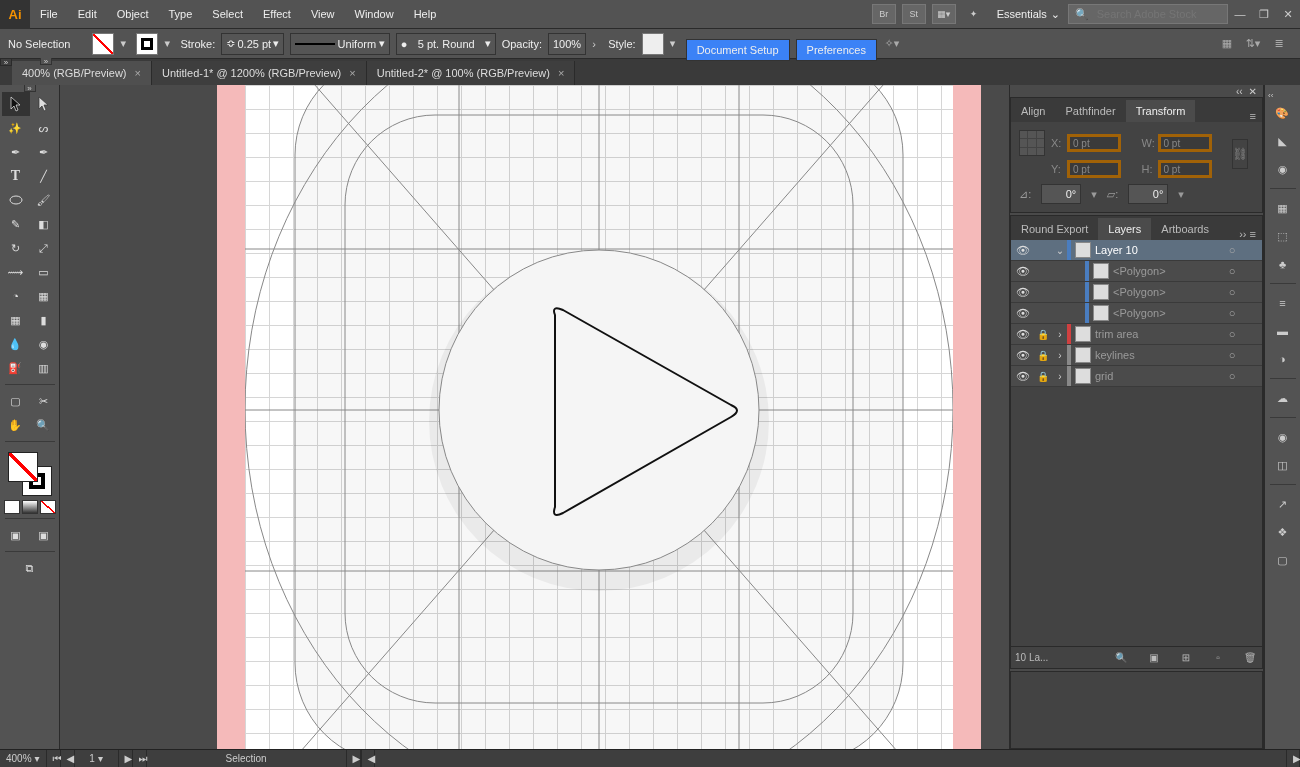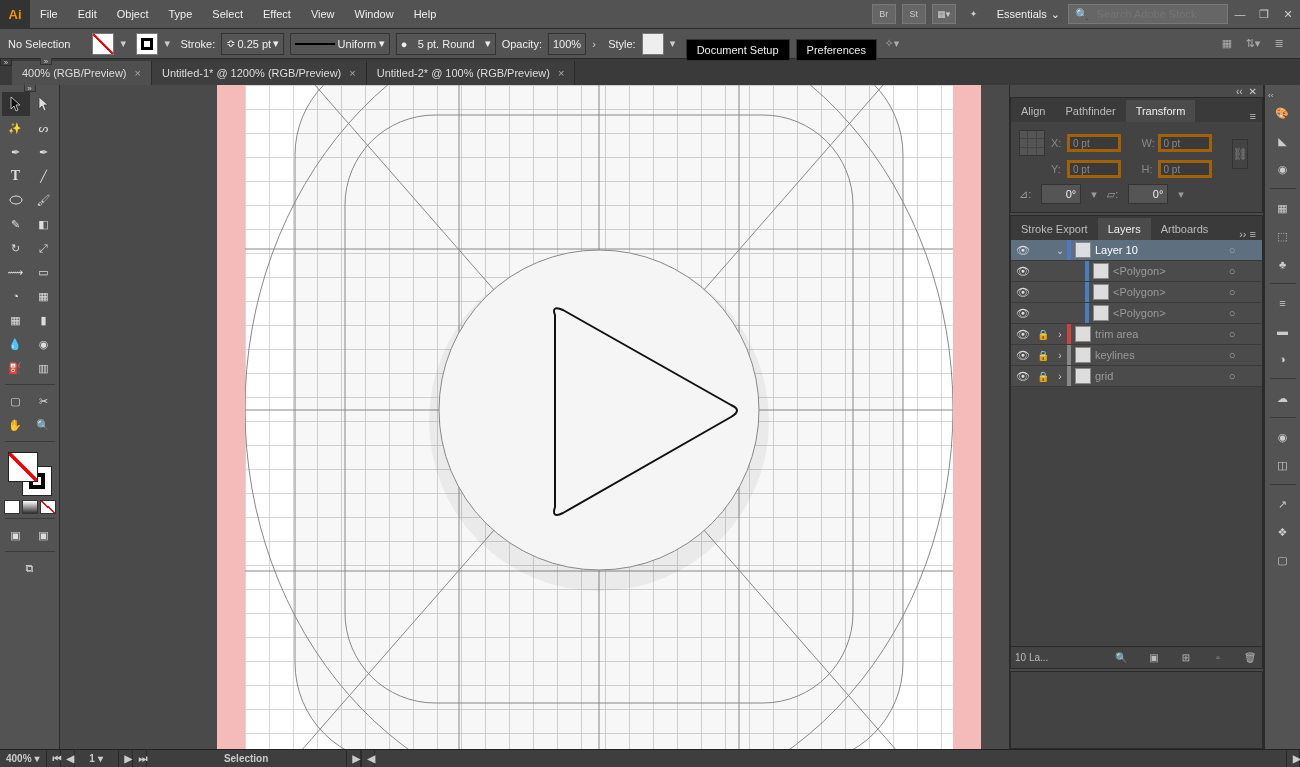"Document Setup" .cb-btn { background: #000000 -> #3b82f6 }
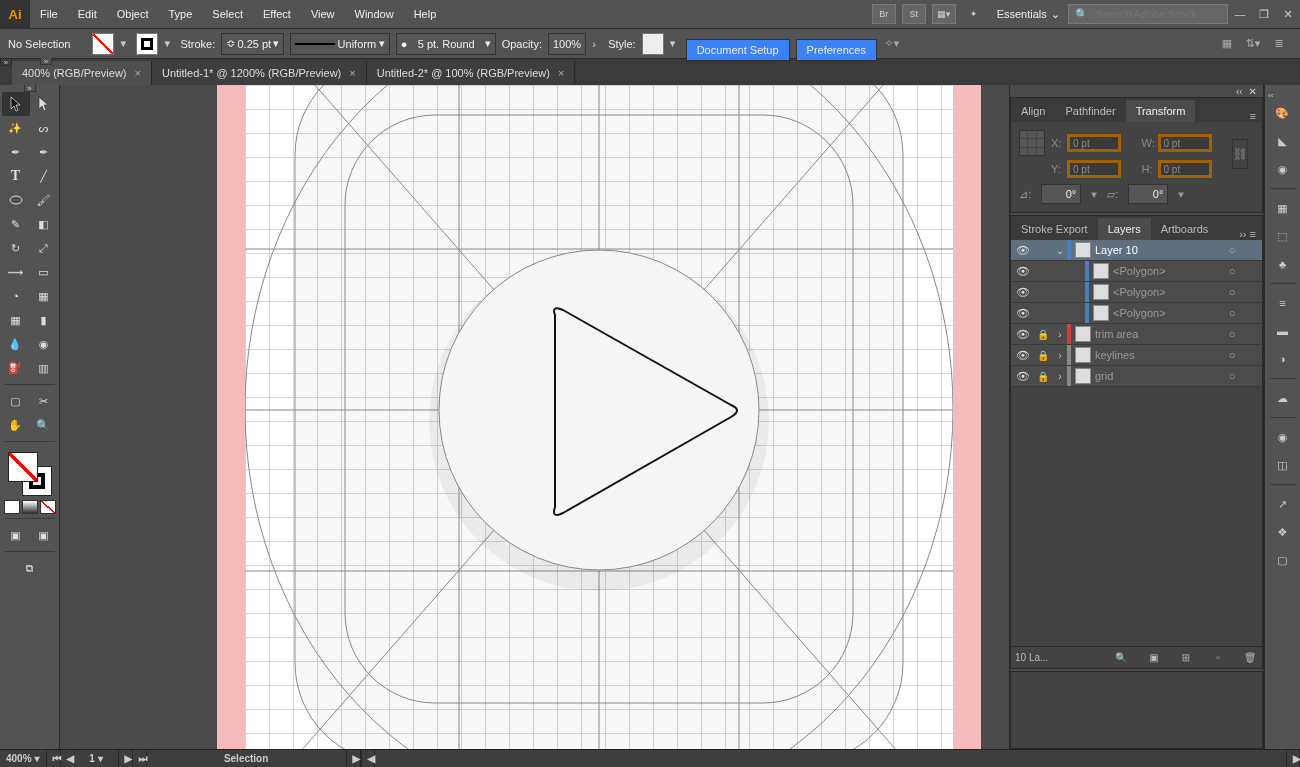"Stroke Export" div.ptab { text: Stroke -> Round }
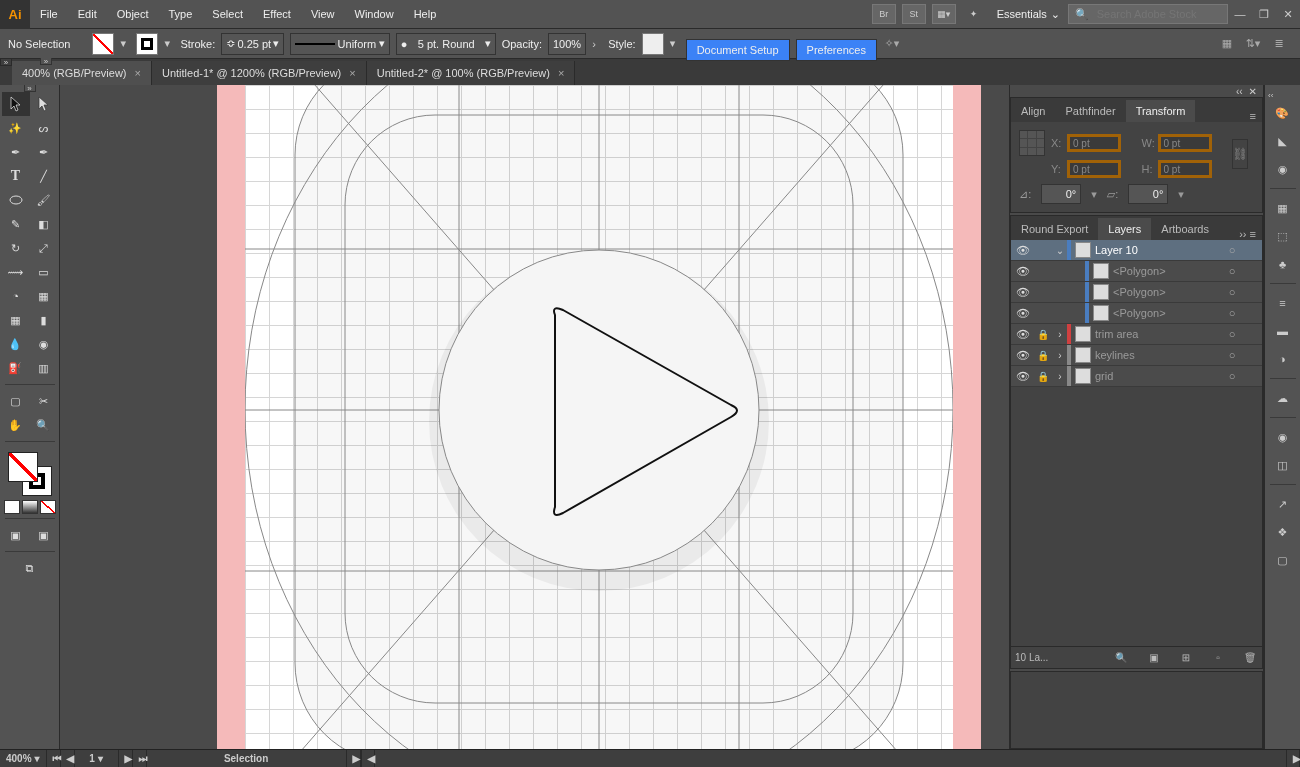"400%" .sb-seg { font-weight: bold -> none }
